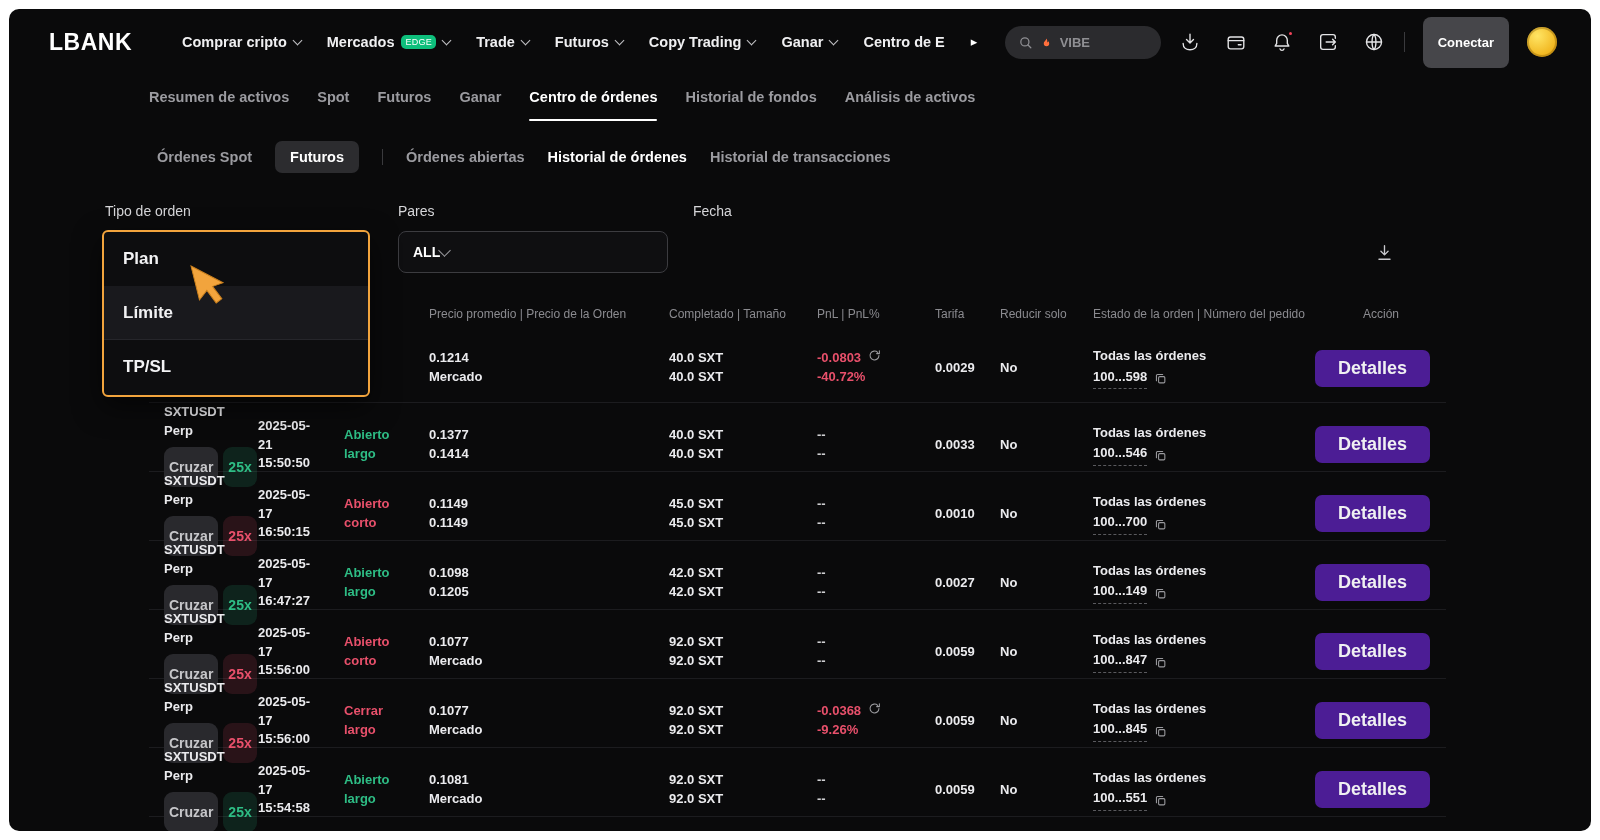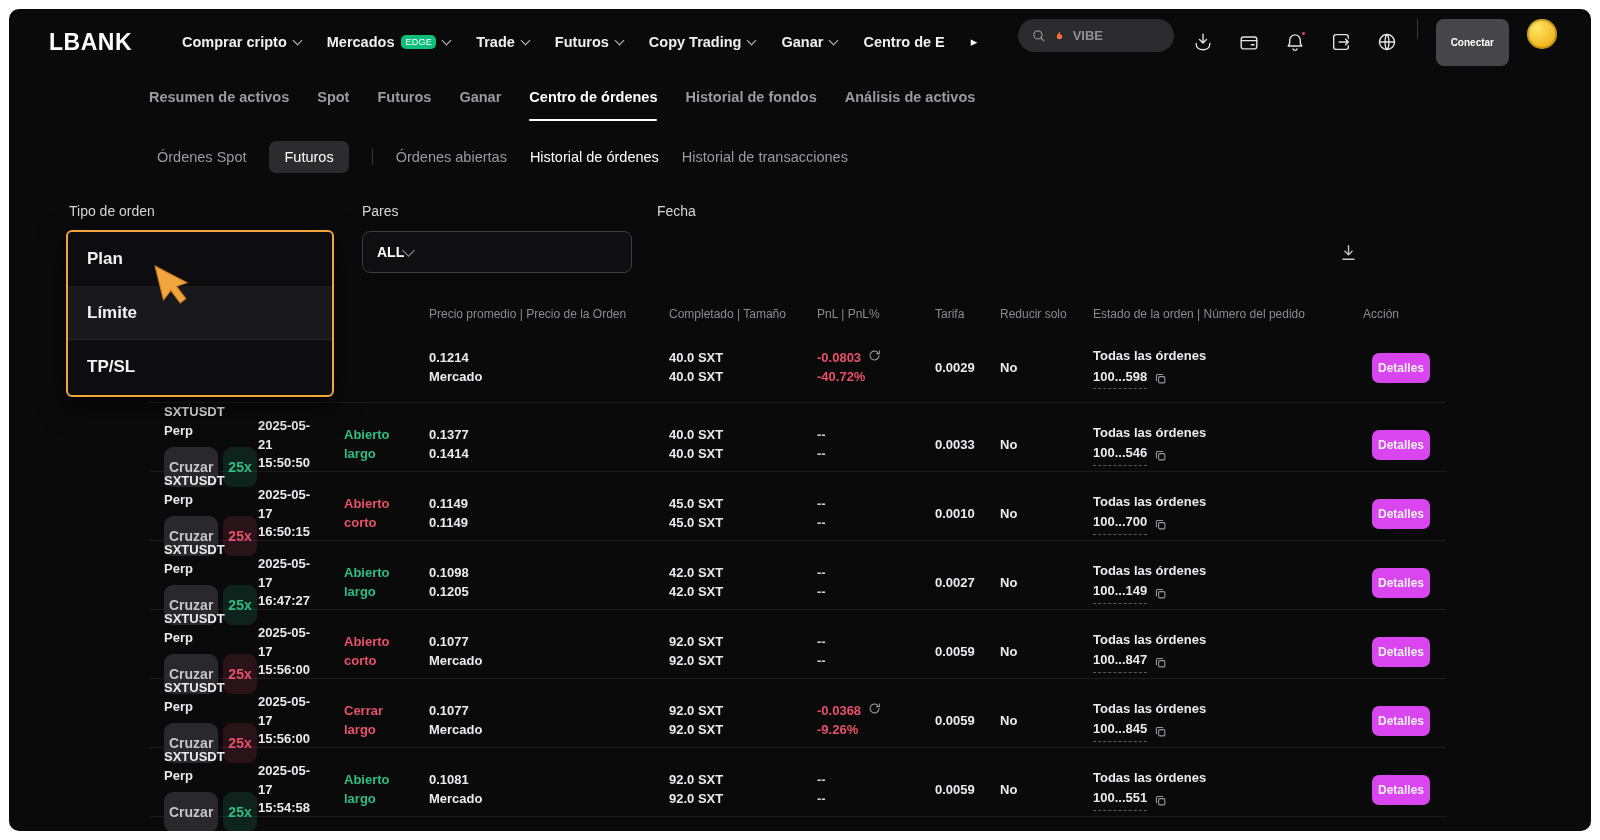"VIBE" .topbar-right { align-items: none -> center }
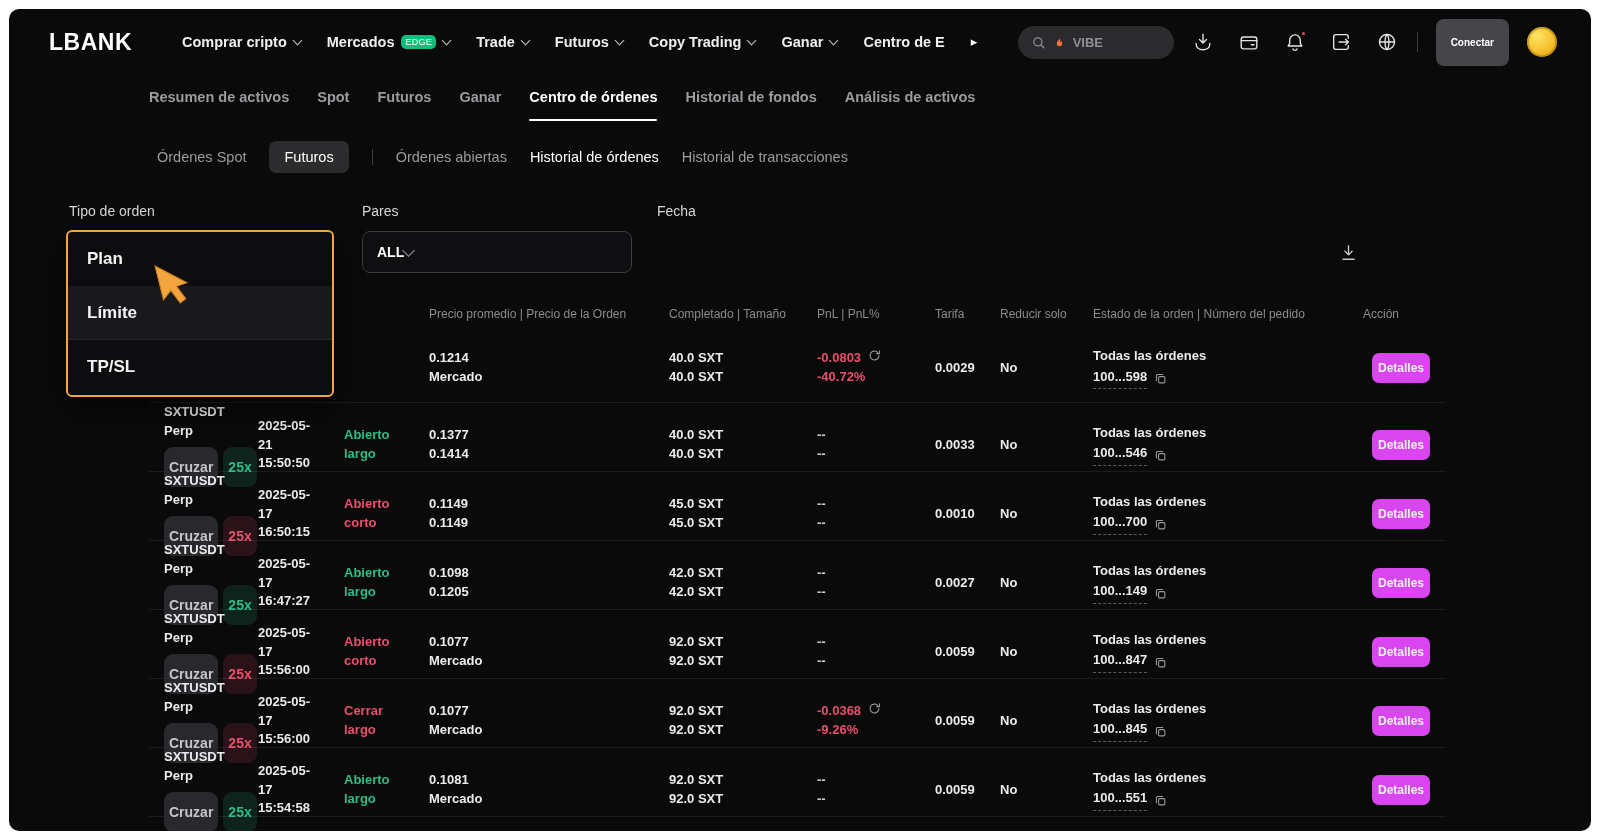"Conectar" .connect-btn { font-size: 10px -> 13px }
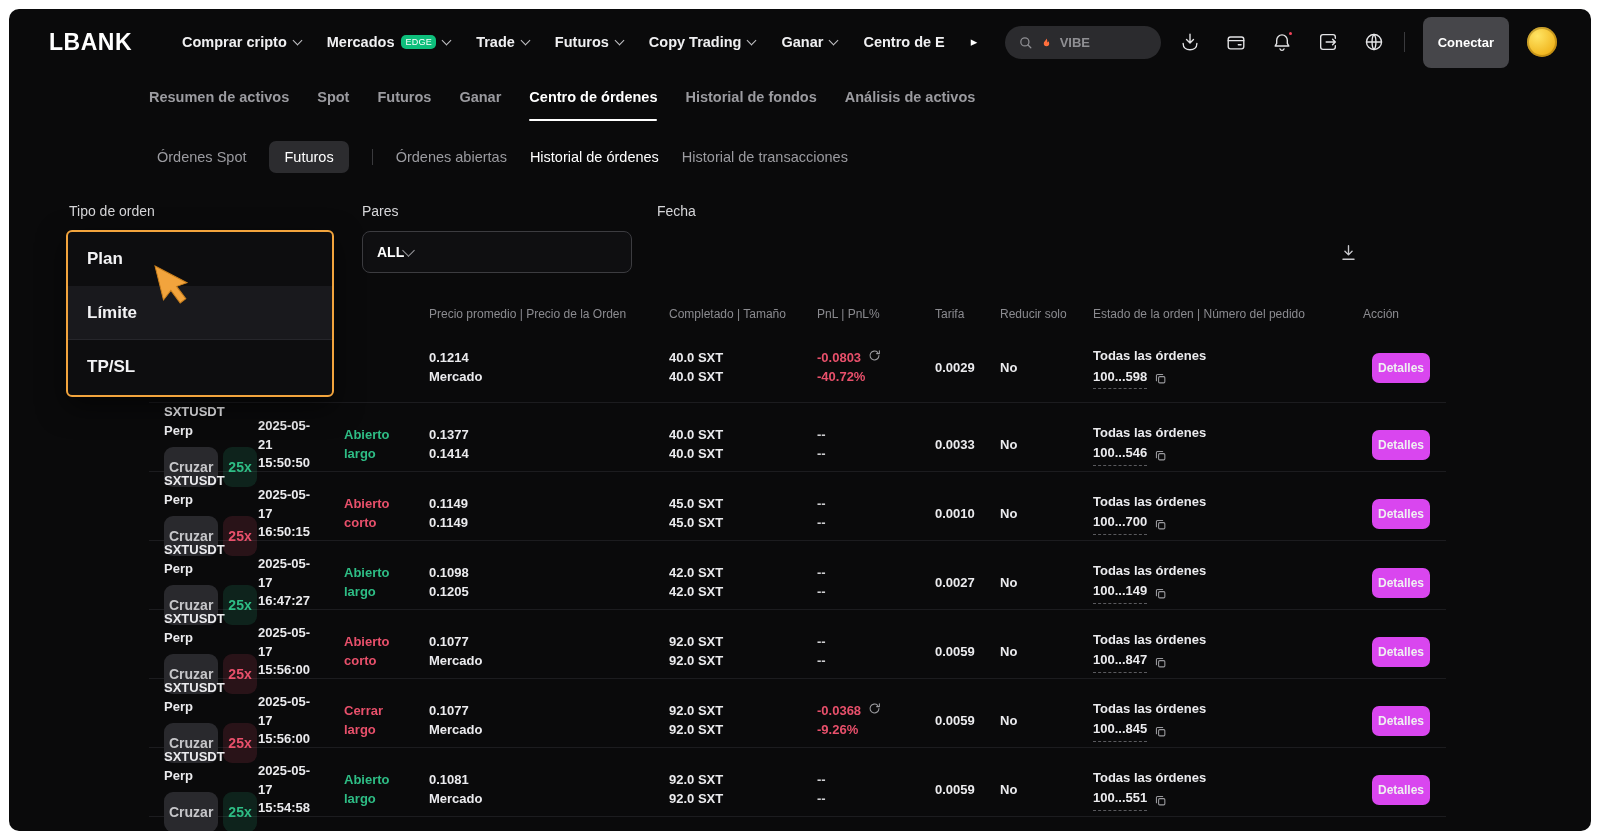"Órdenes Spot" .subtab { font-weight: 400 -> 700 }
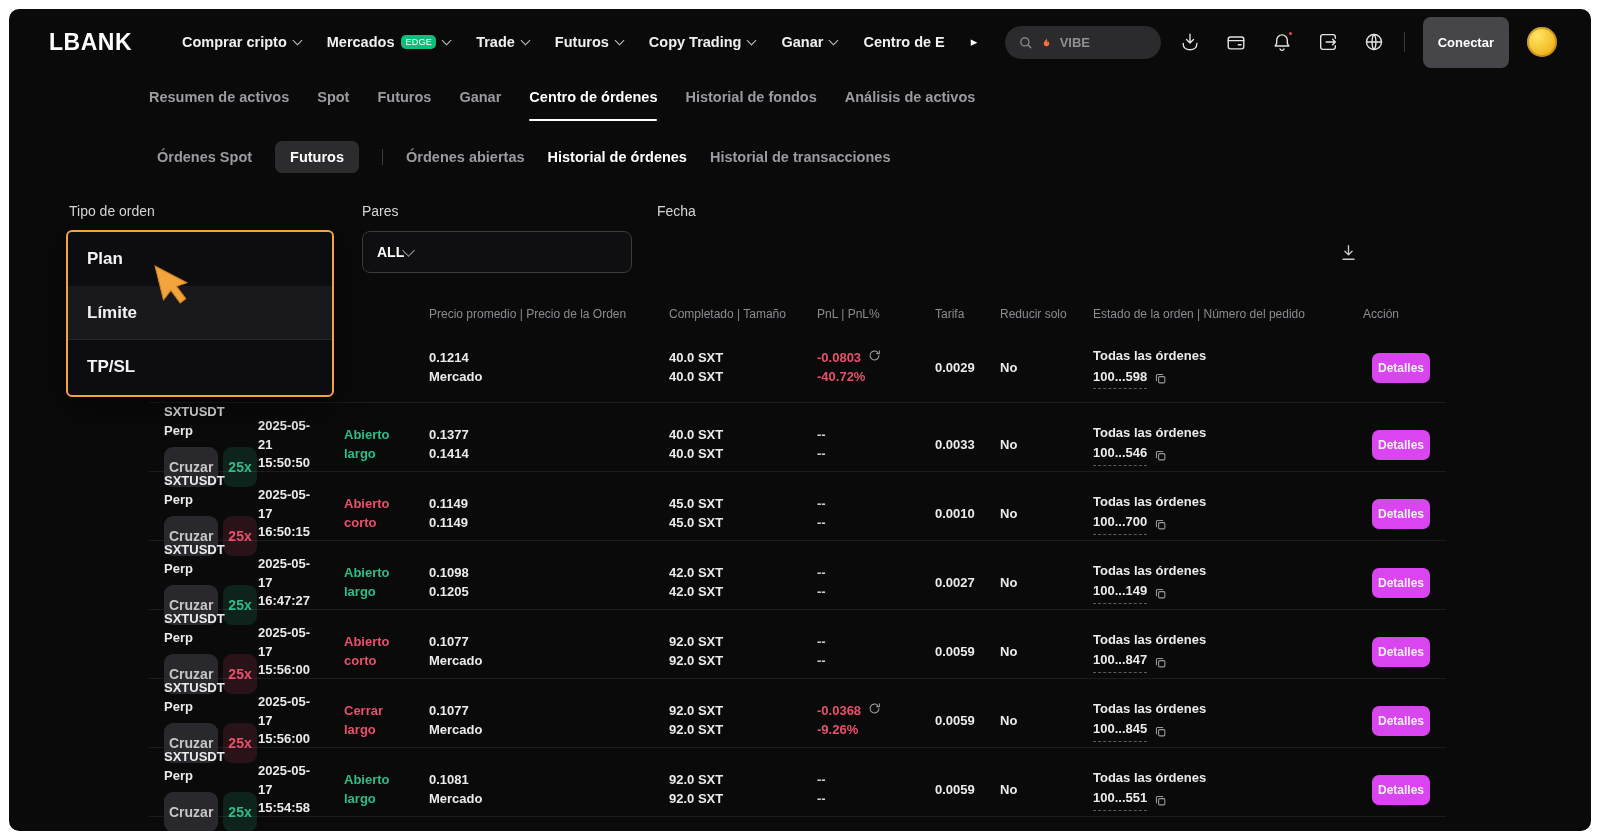"Tipo de orden" .filters { margin: 30px 0 0 60px -> 30px 0 0 96px }
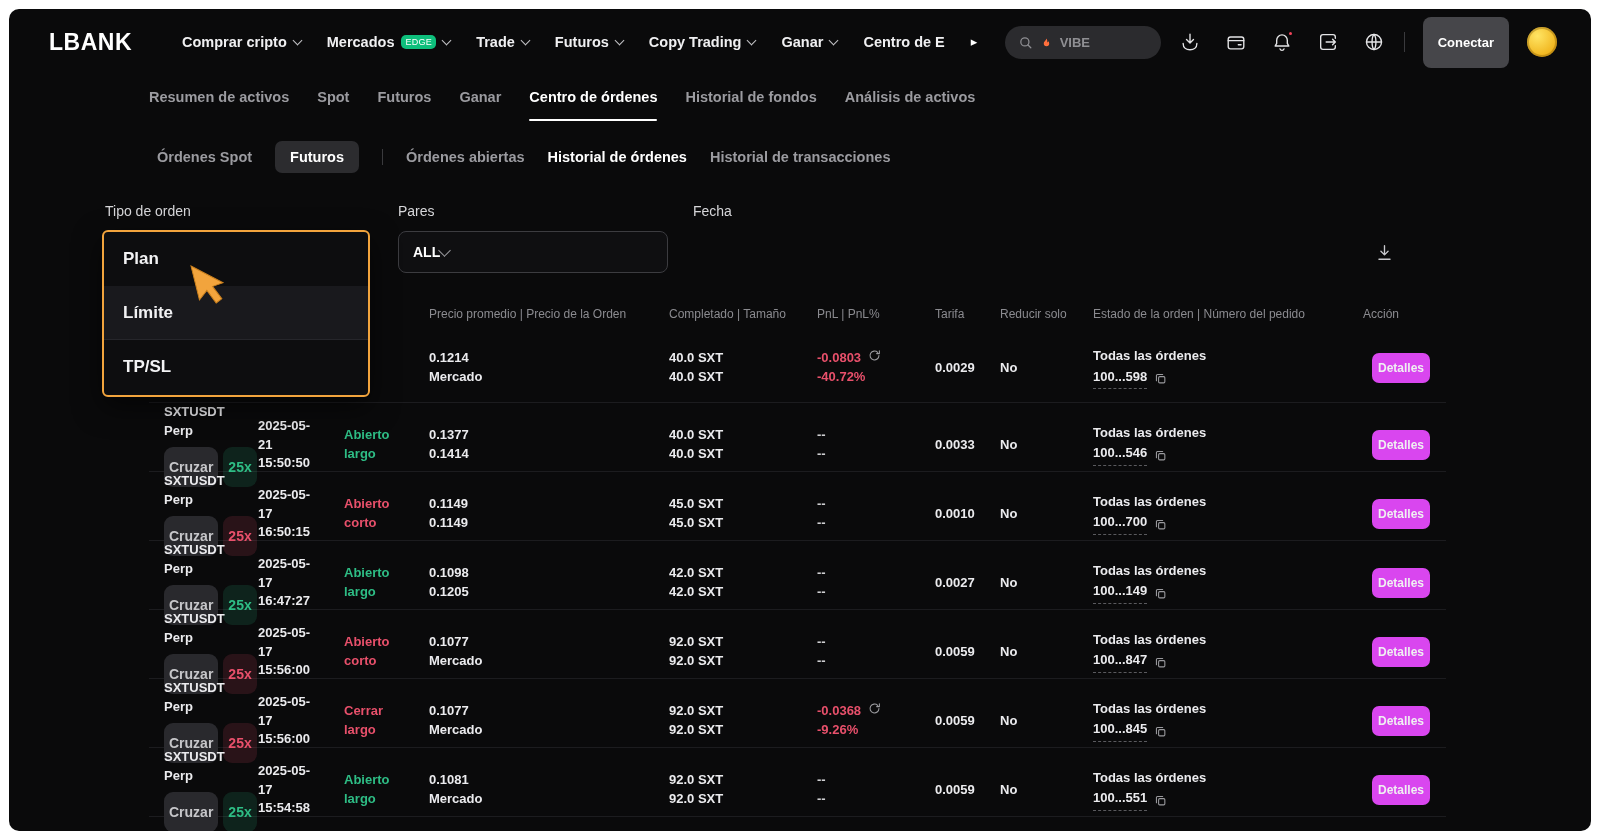"Detalles" .btn-detalles { background: #d946ef -> #4c1d95; font-size: 12px -> 18px; padding: 8px 6px -> 8px 23px }
